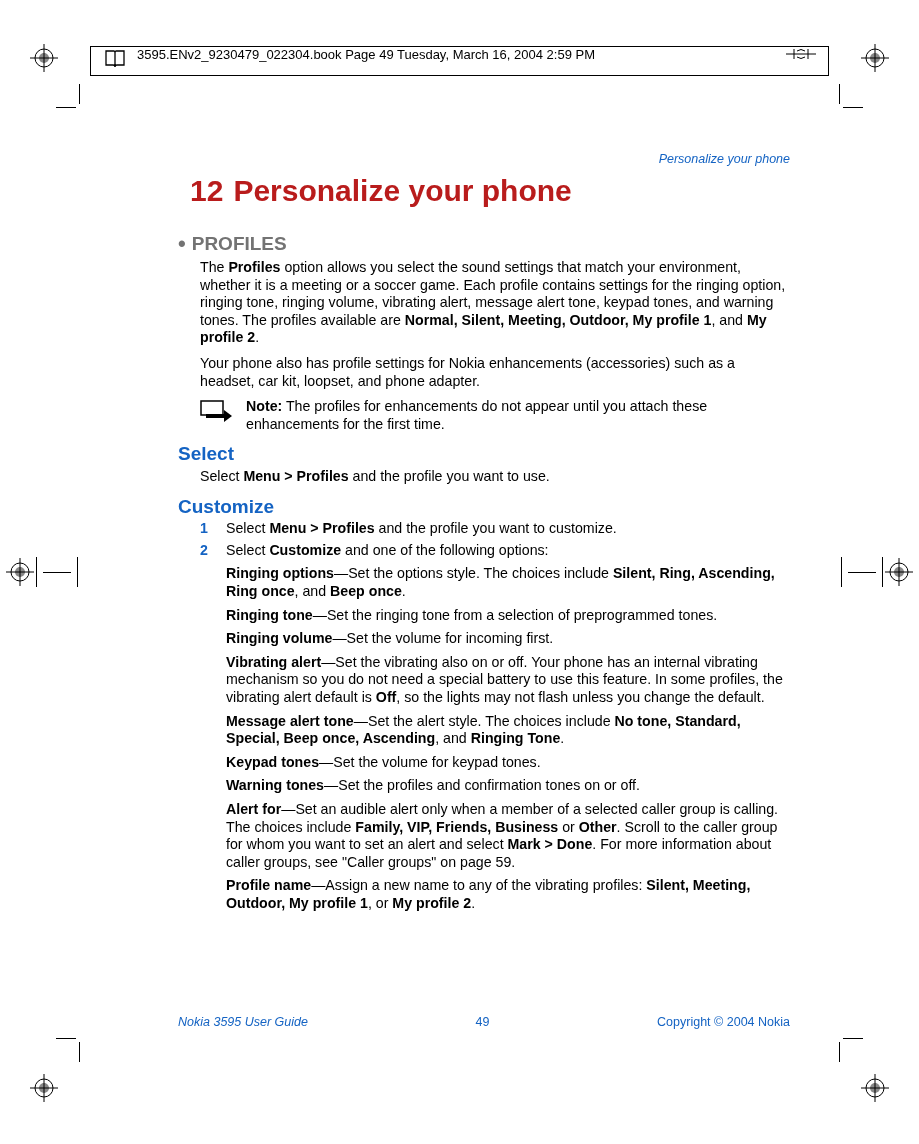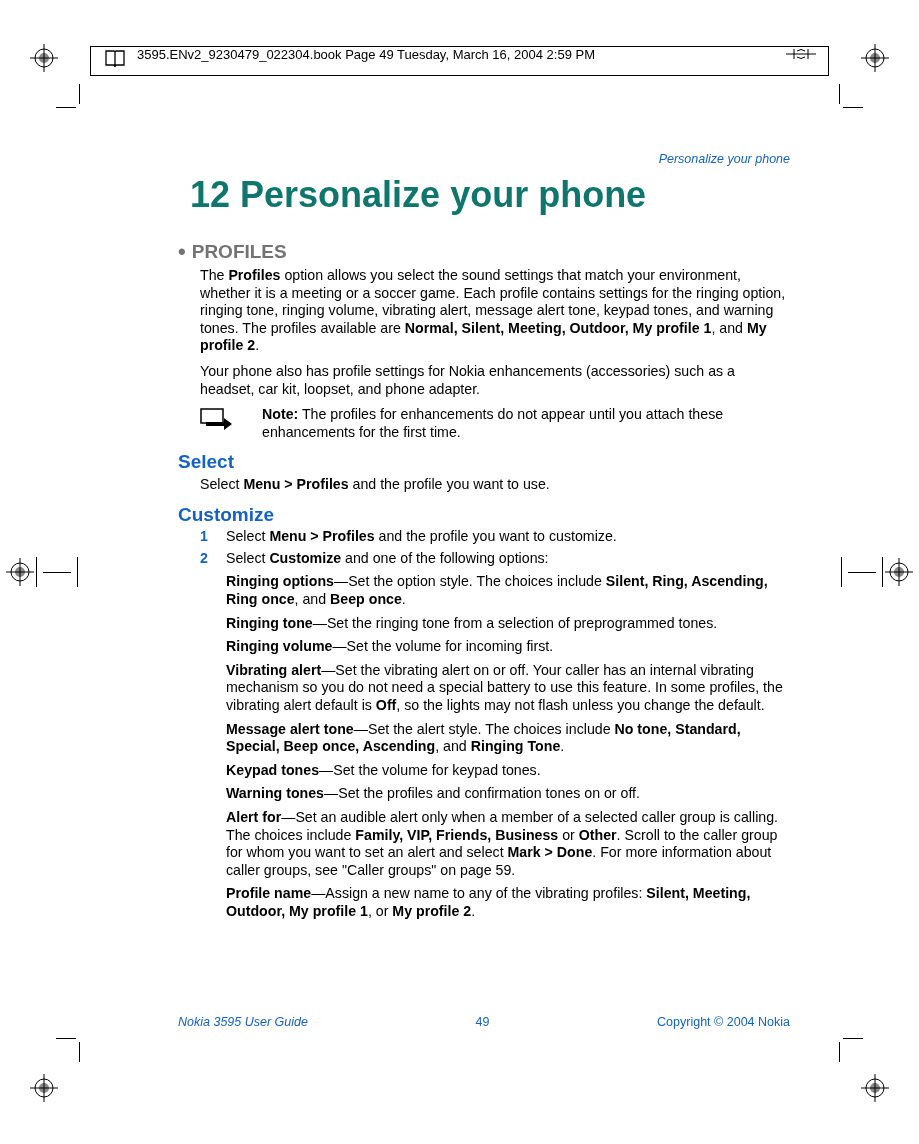"12 Personalize your phone" .chapter-title { color: #0f766e -> #b91c1c; font-size: 36px -> 30px }
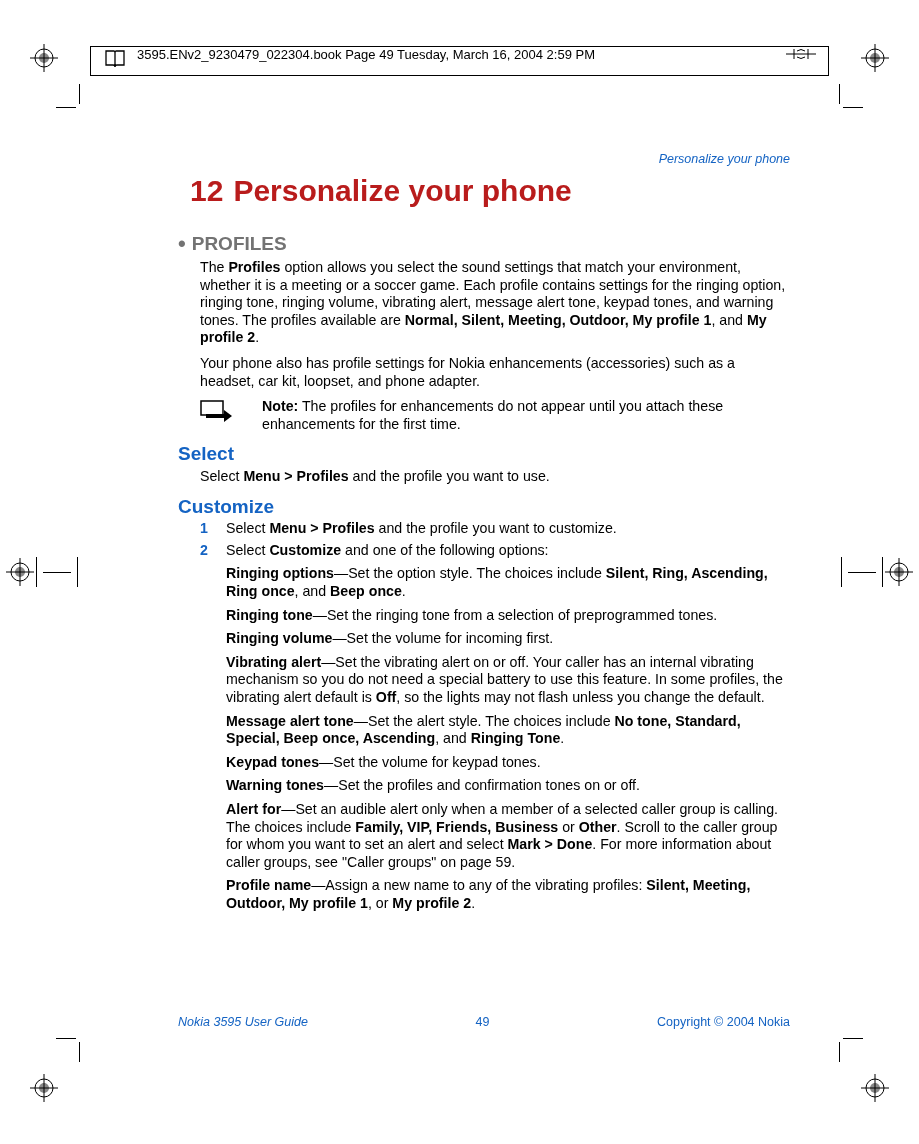"Note: The profiles for enhancements" .note-row { gap: 28px -> 12px }
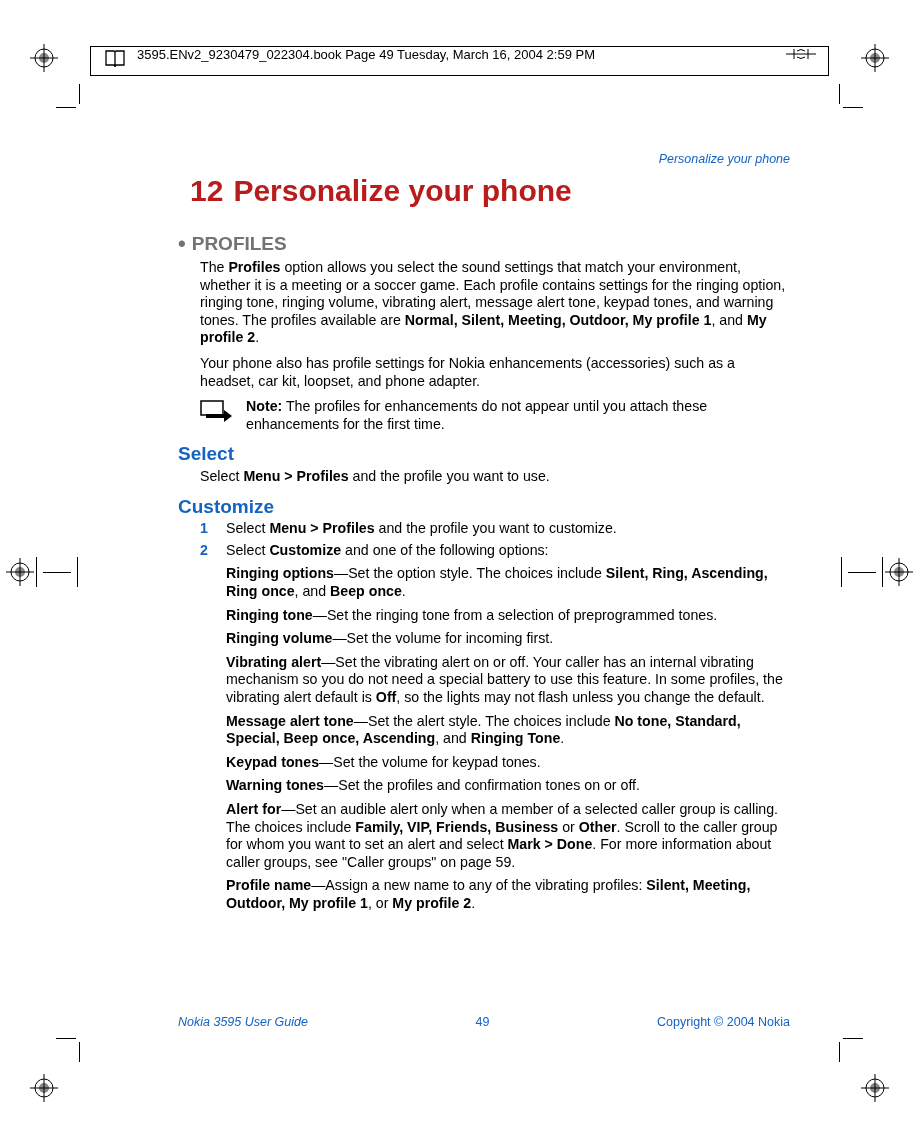"—Set the option style. The" span { text: option -> options }
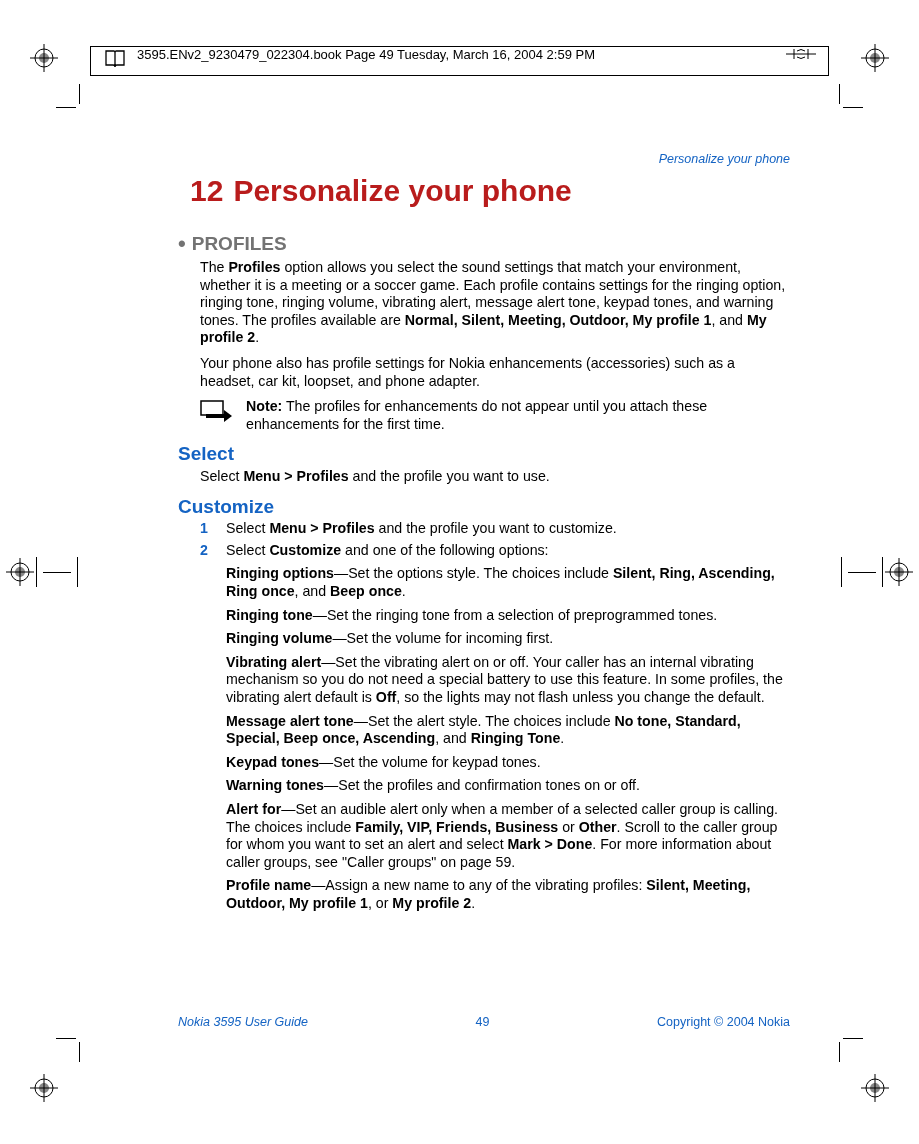"—Set the vibrating alert on" span { text: alert on or off. Your caller -> also on or off. Your phone }
